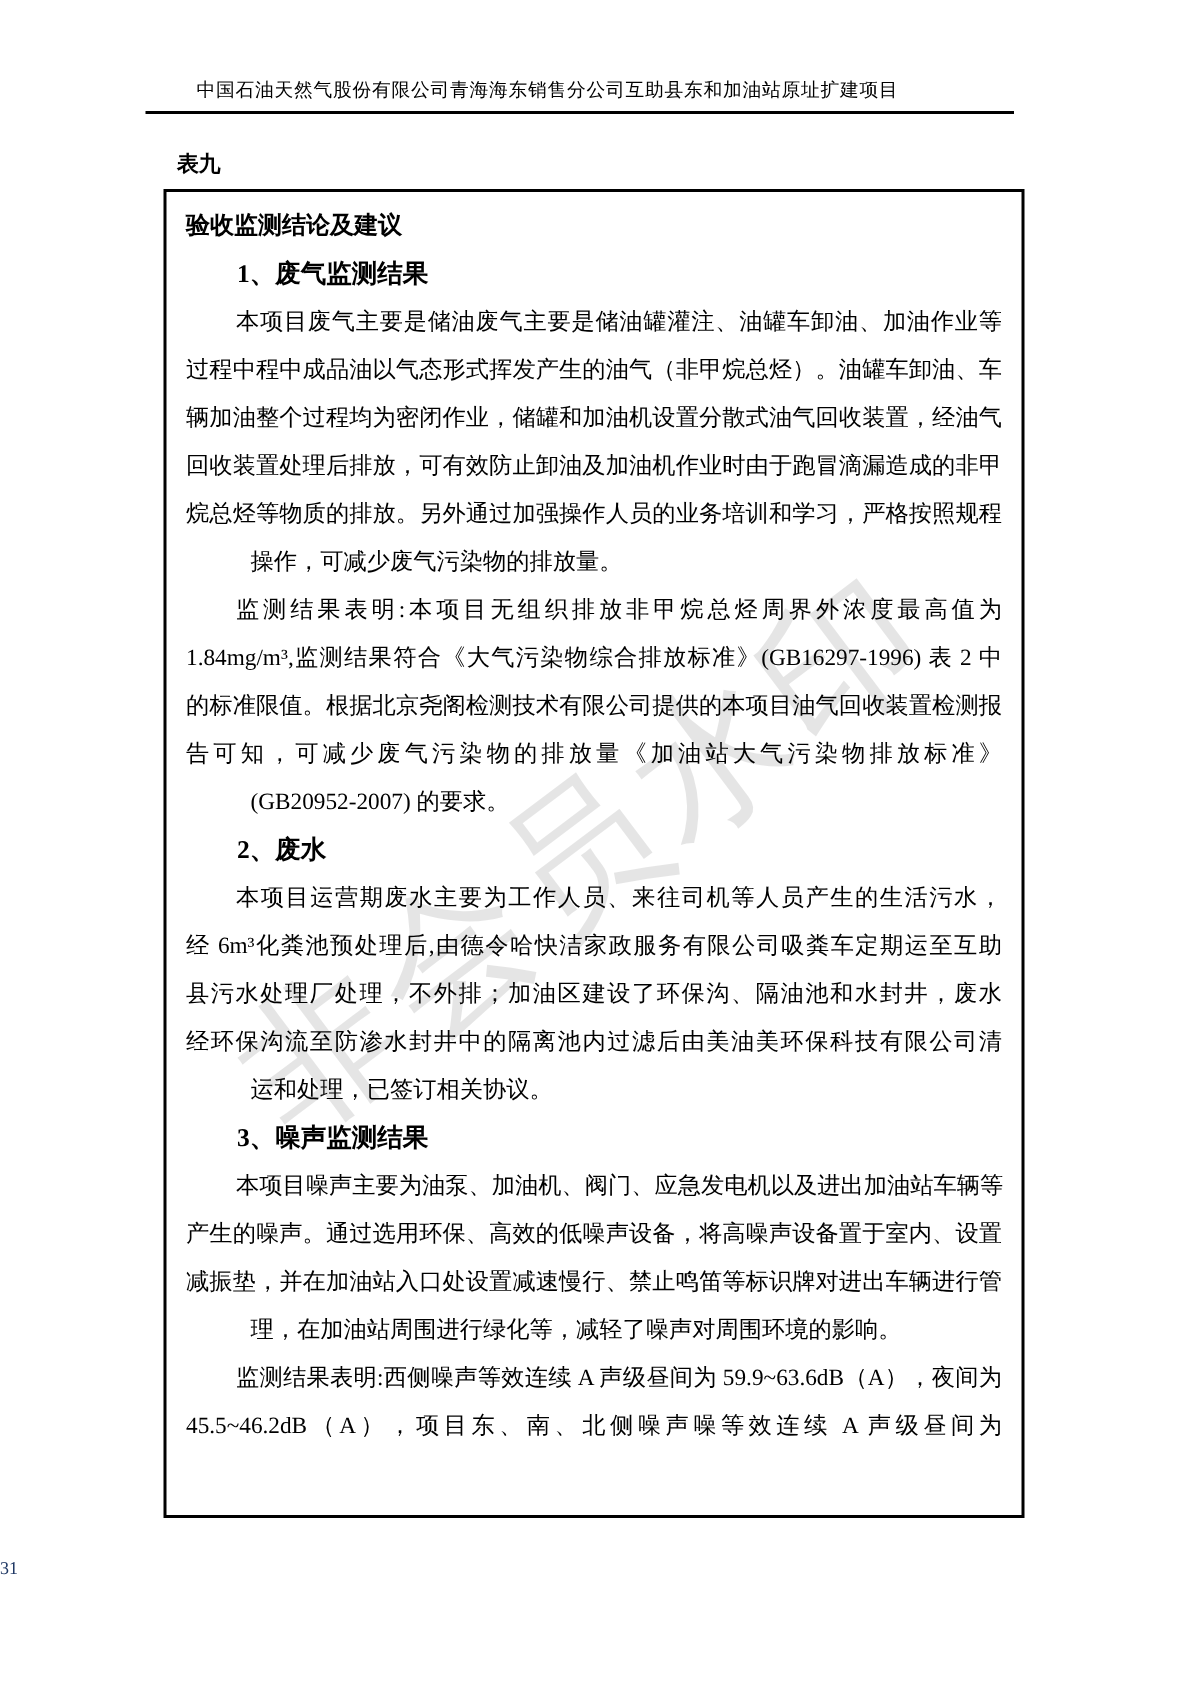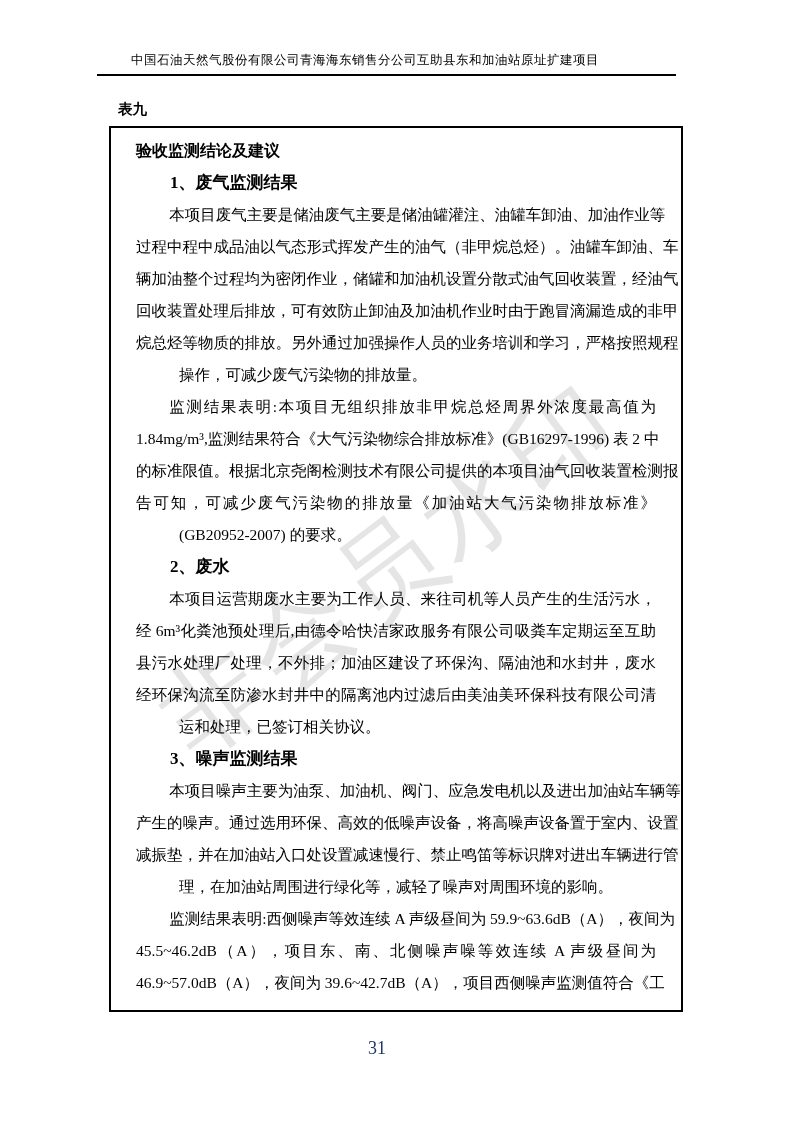"验收监测结论及建议" .tbox { padding: 7px 25px -> 7px 13px }
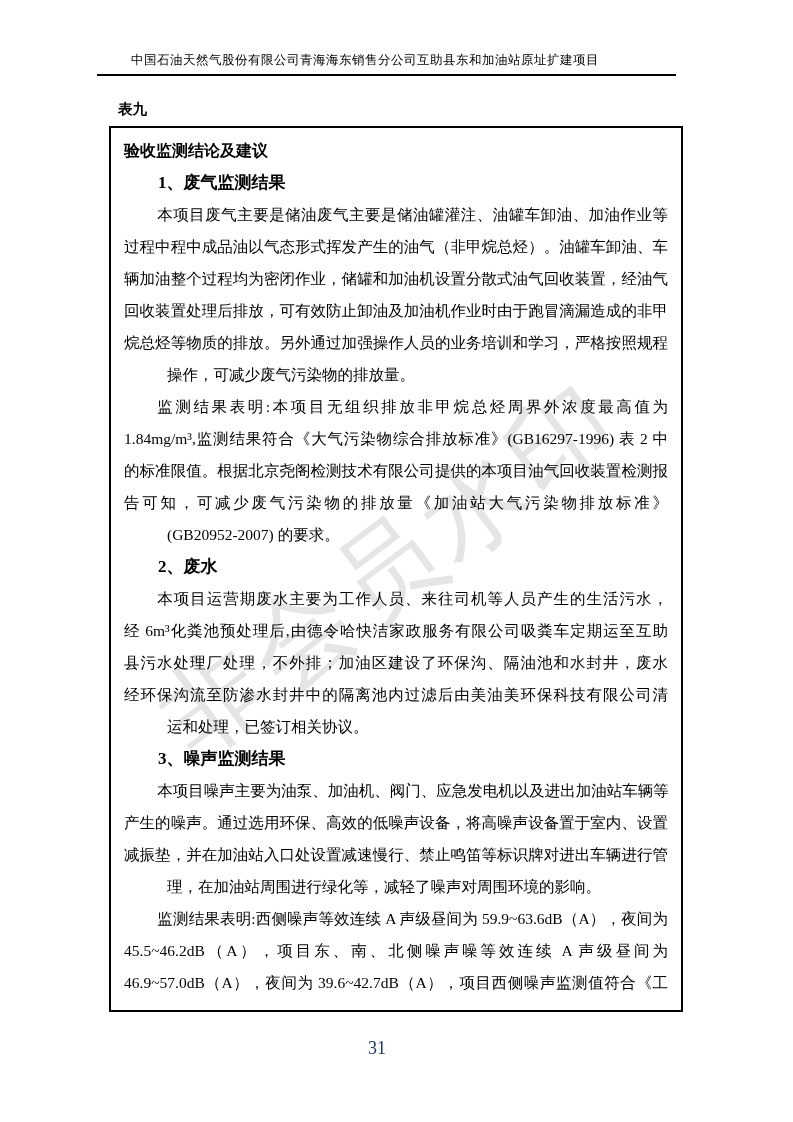"46.9~57.0dB（A），夜间为" div.line { html: <div>46.9~57.0dB（A），夜间为 39.6~42.7dB（A），项目西侧噪声监测值符合《工</div> -> none }
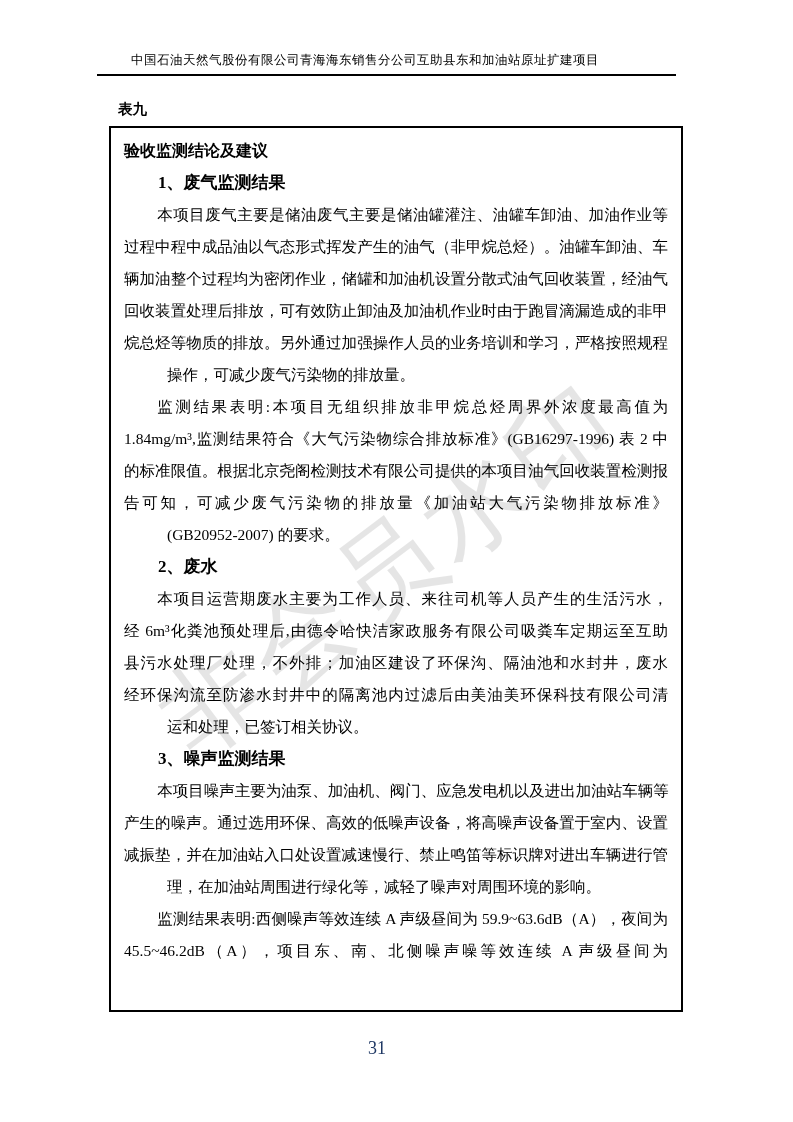"31" .footer-page { font-size: 18px -> 12px; margin-left: 24px -> none; text-align: center -> none }
